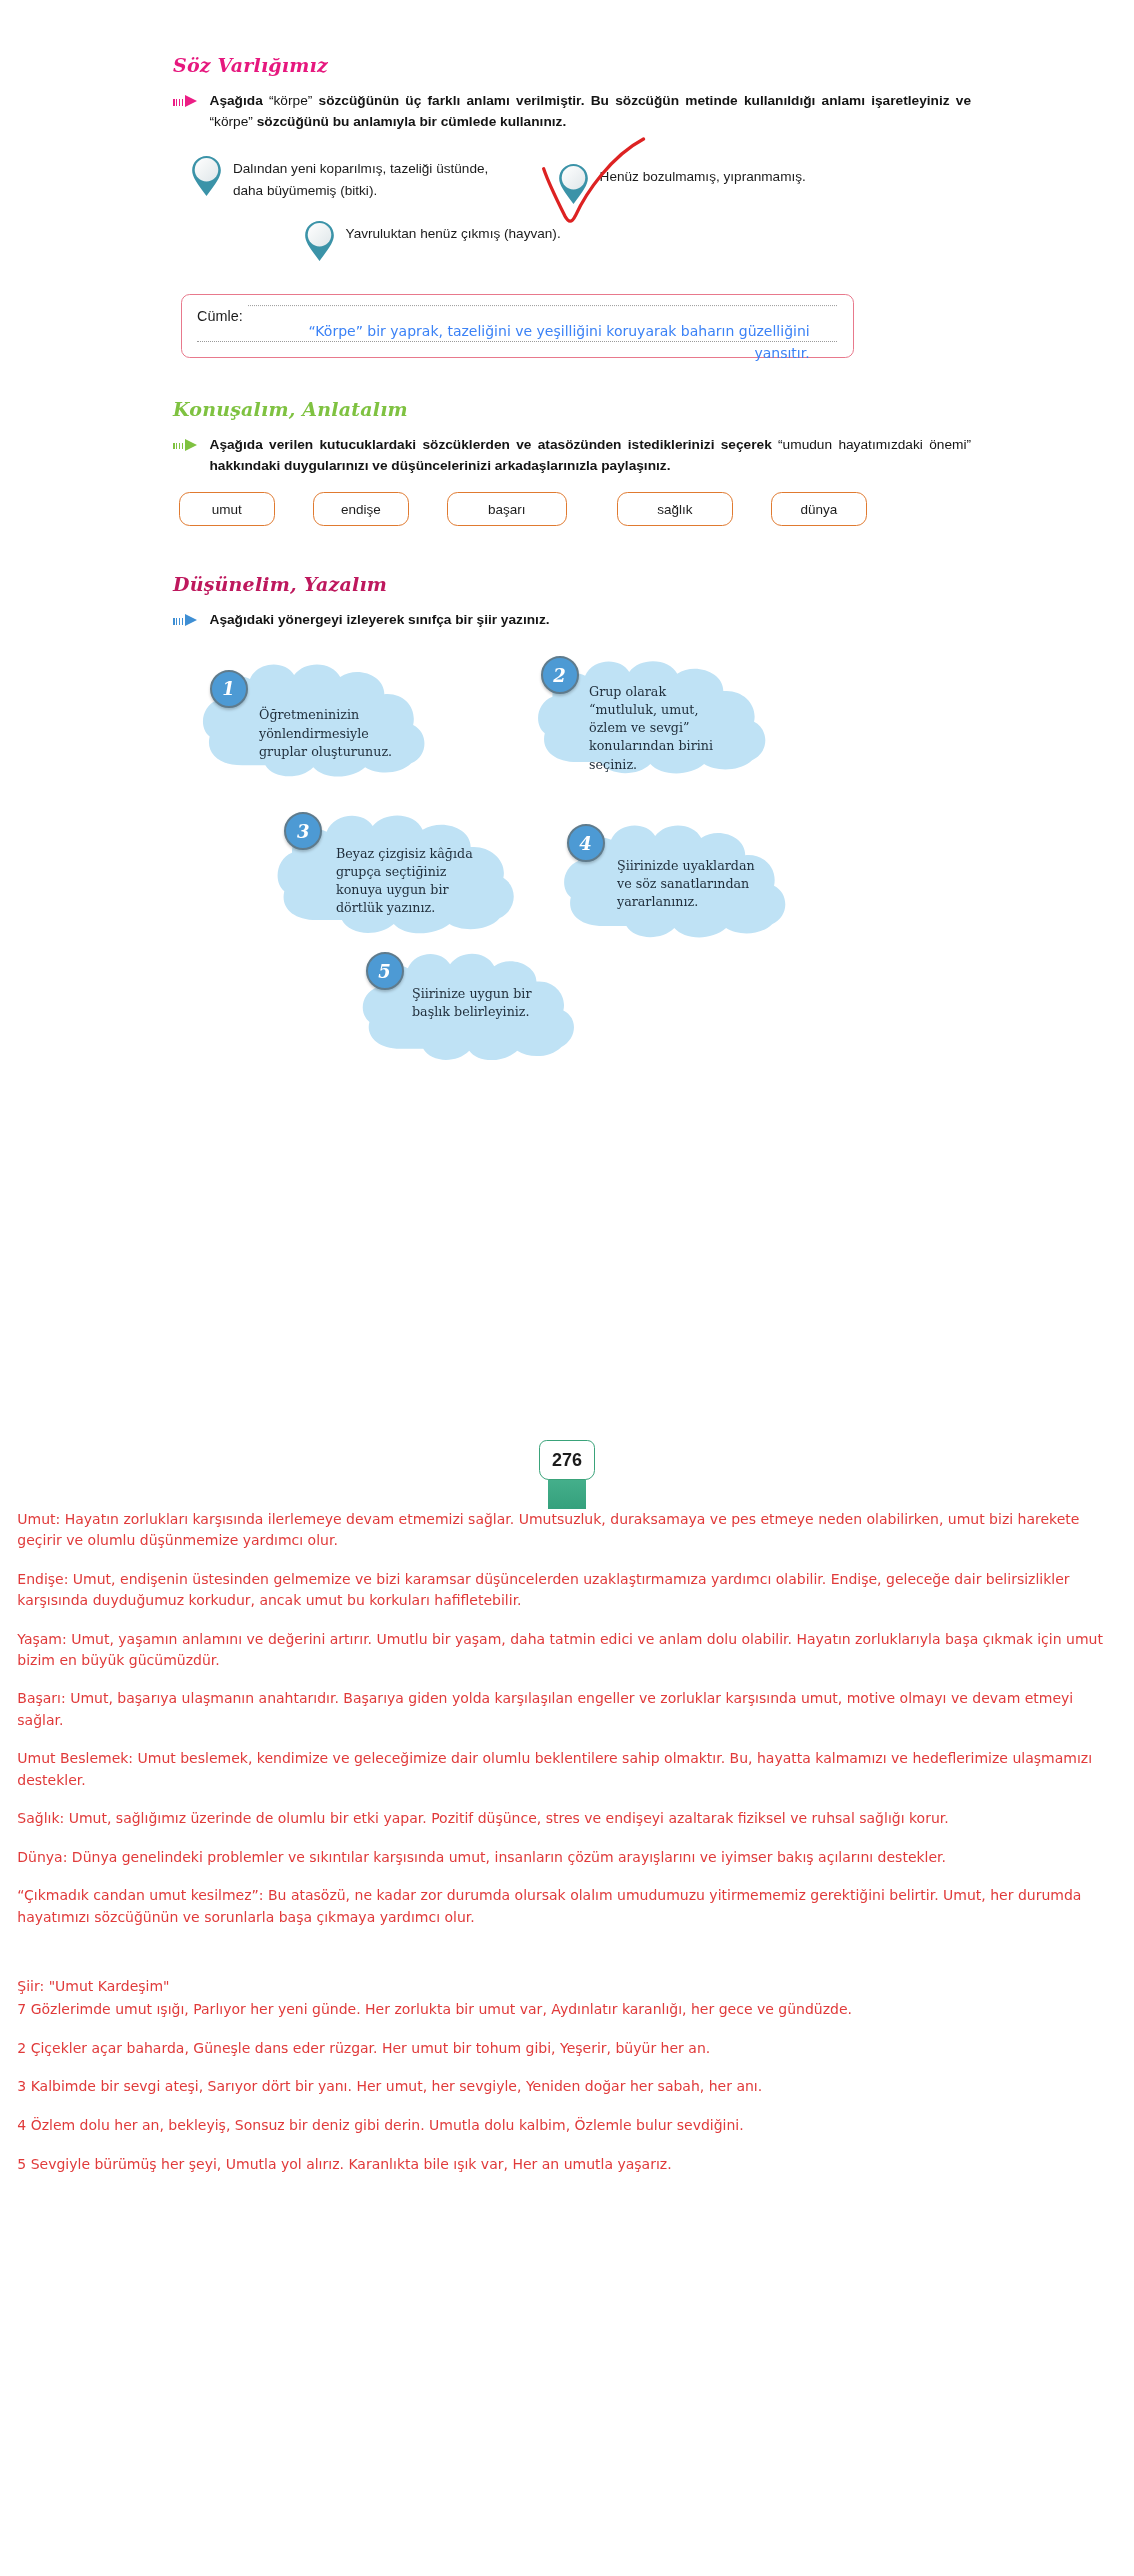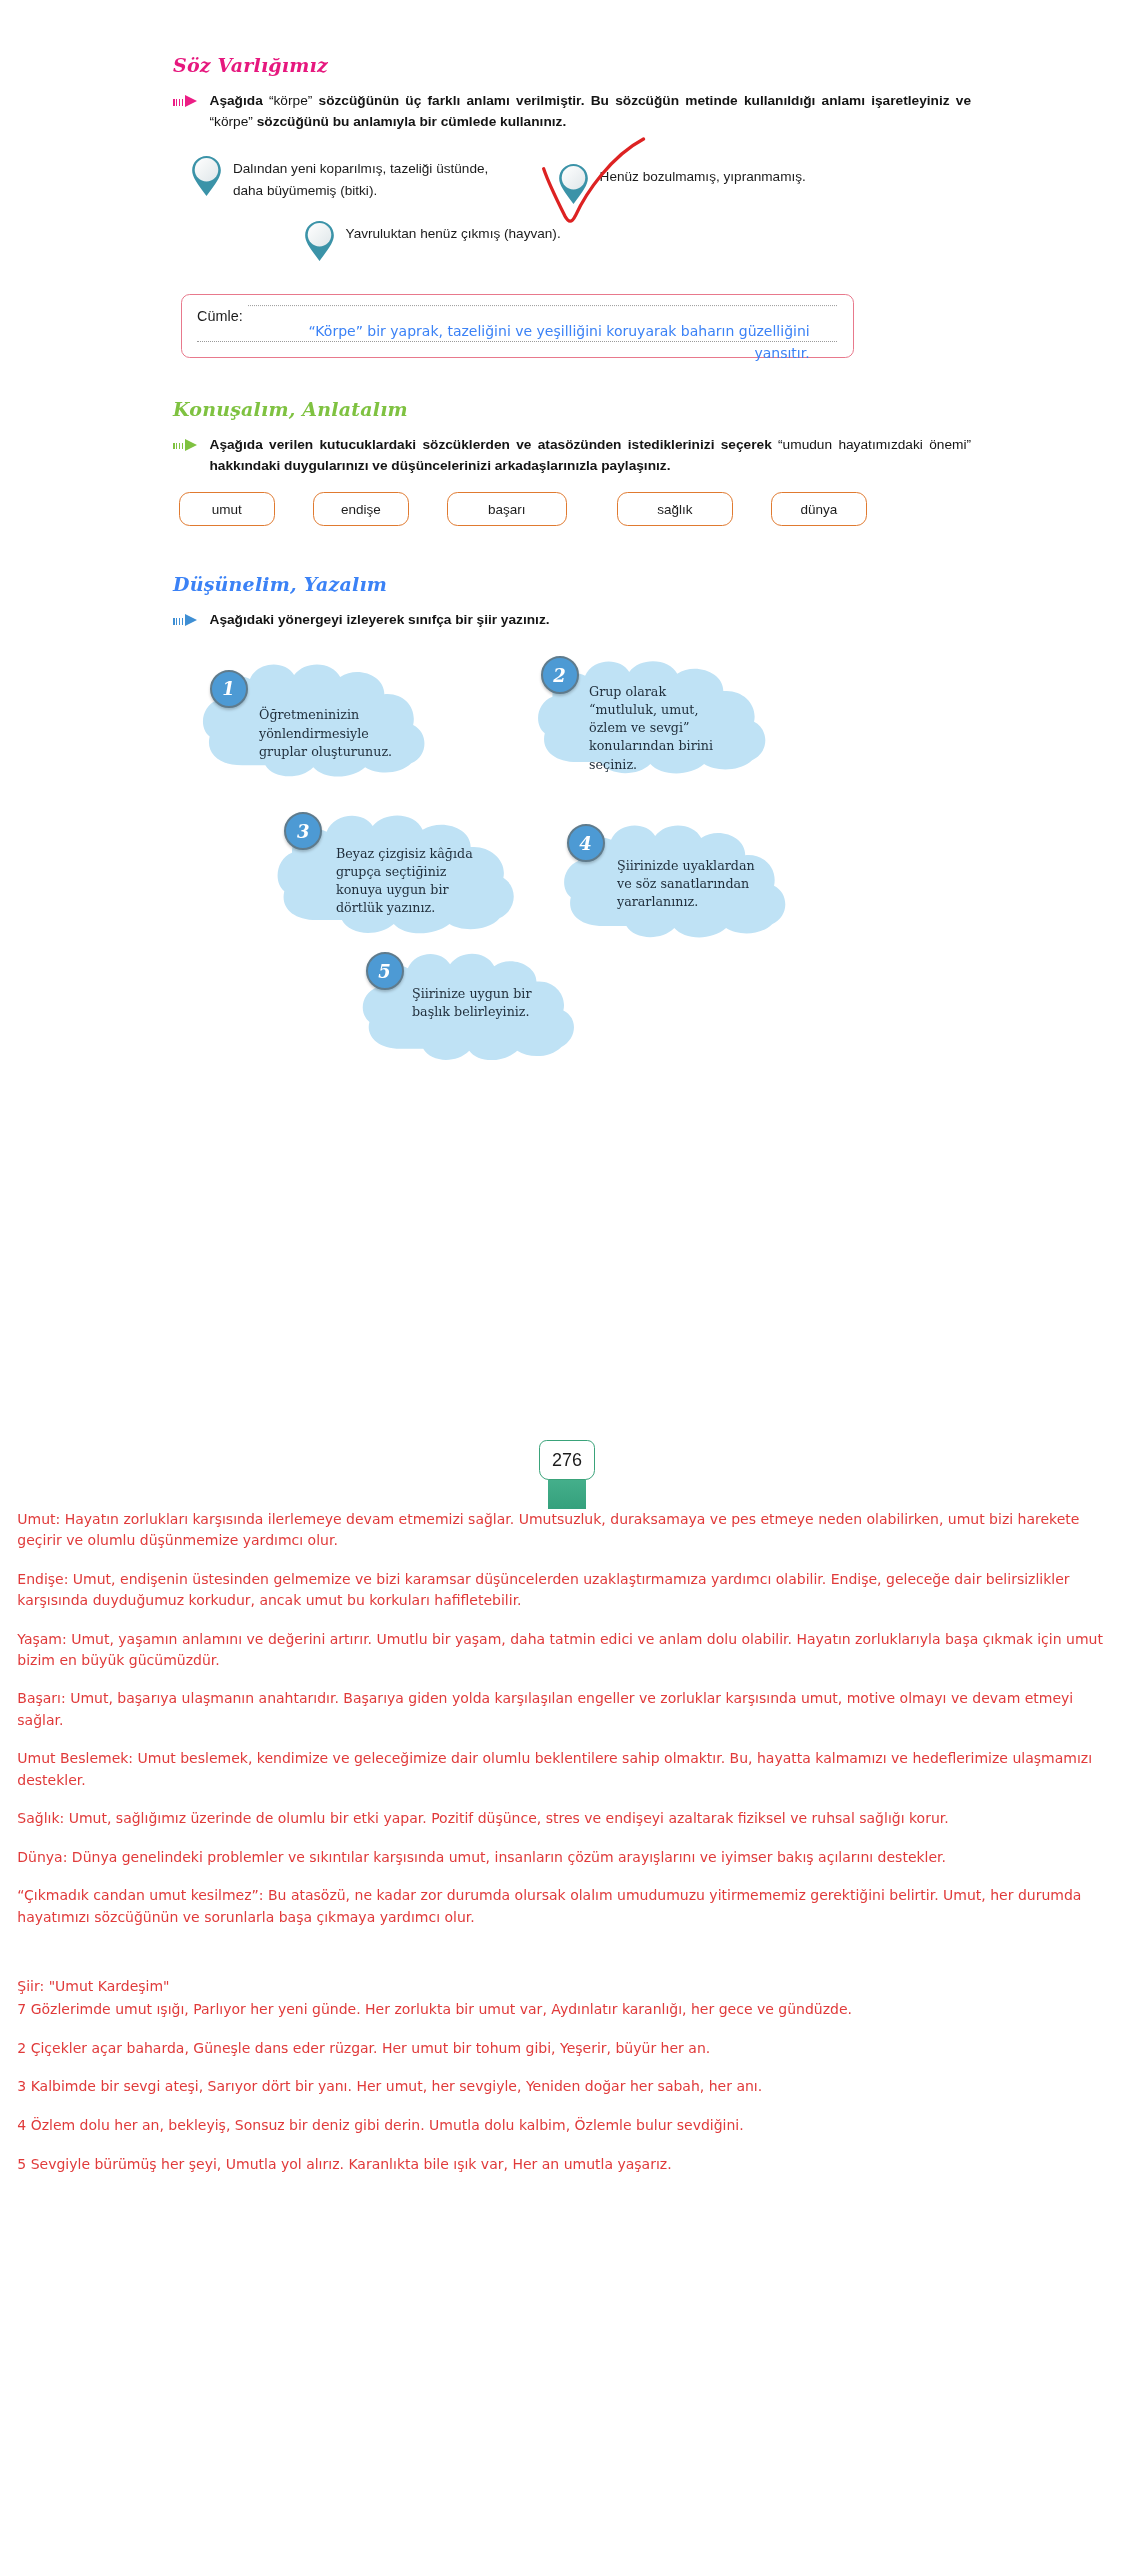"Düşünelim, Yazalım" .sec-head.blue { color: #3b82f6 -> #be185d }
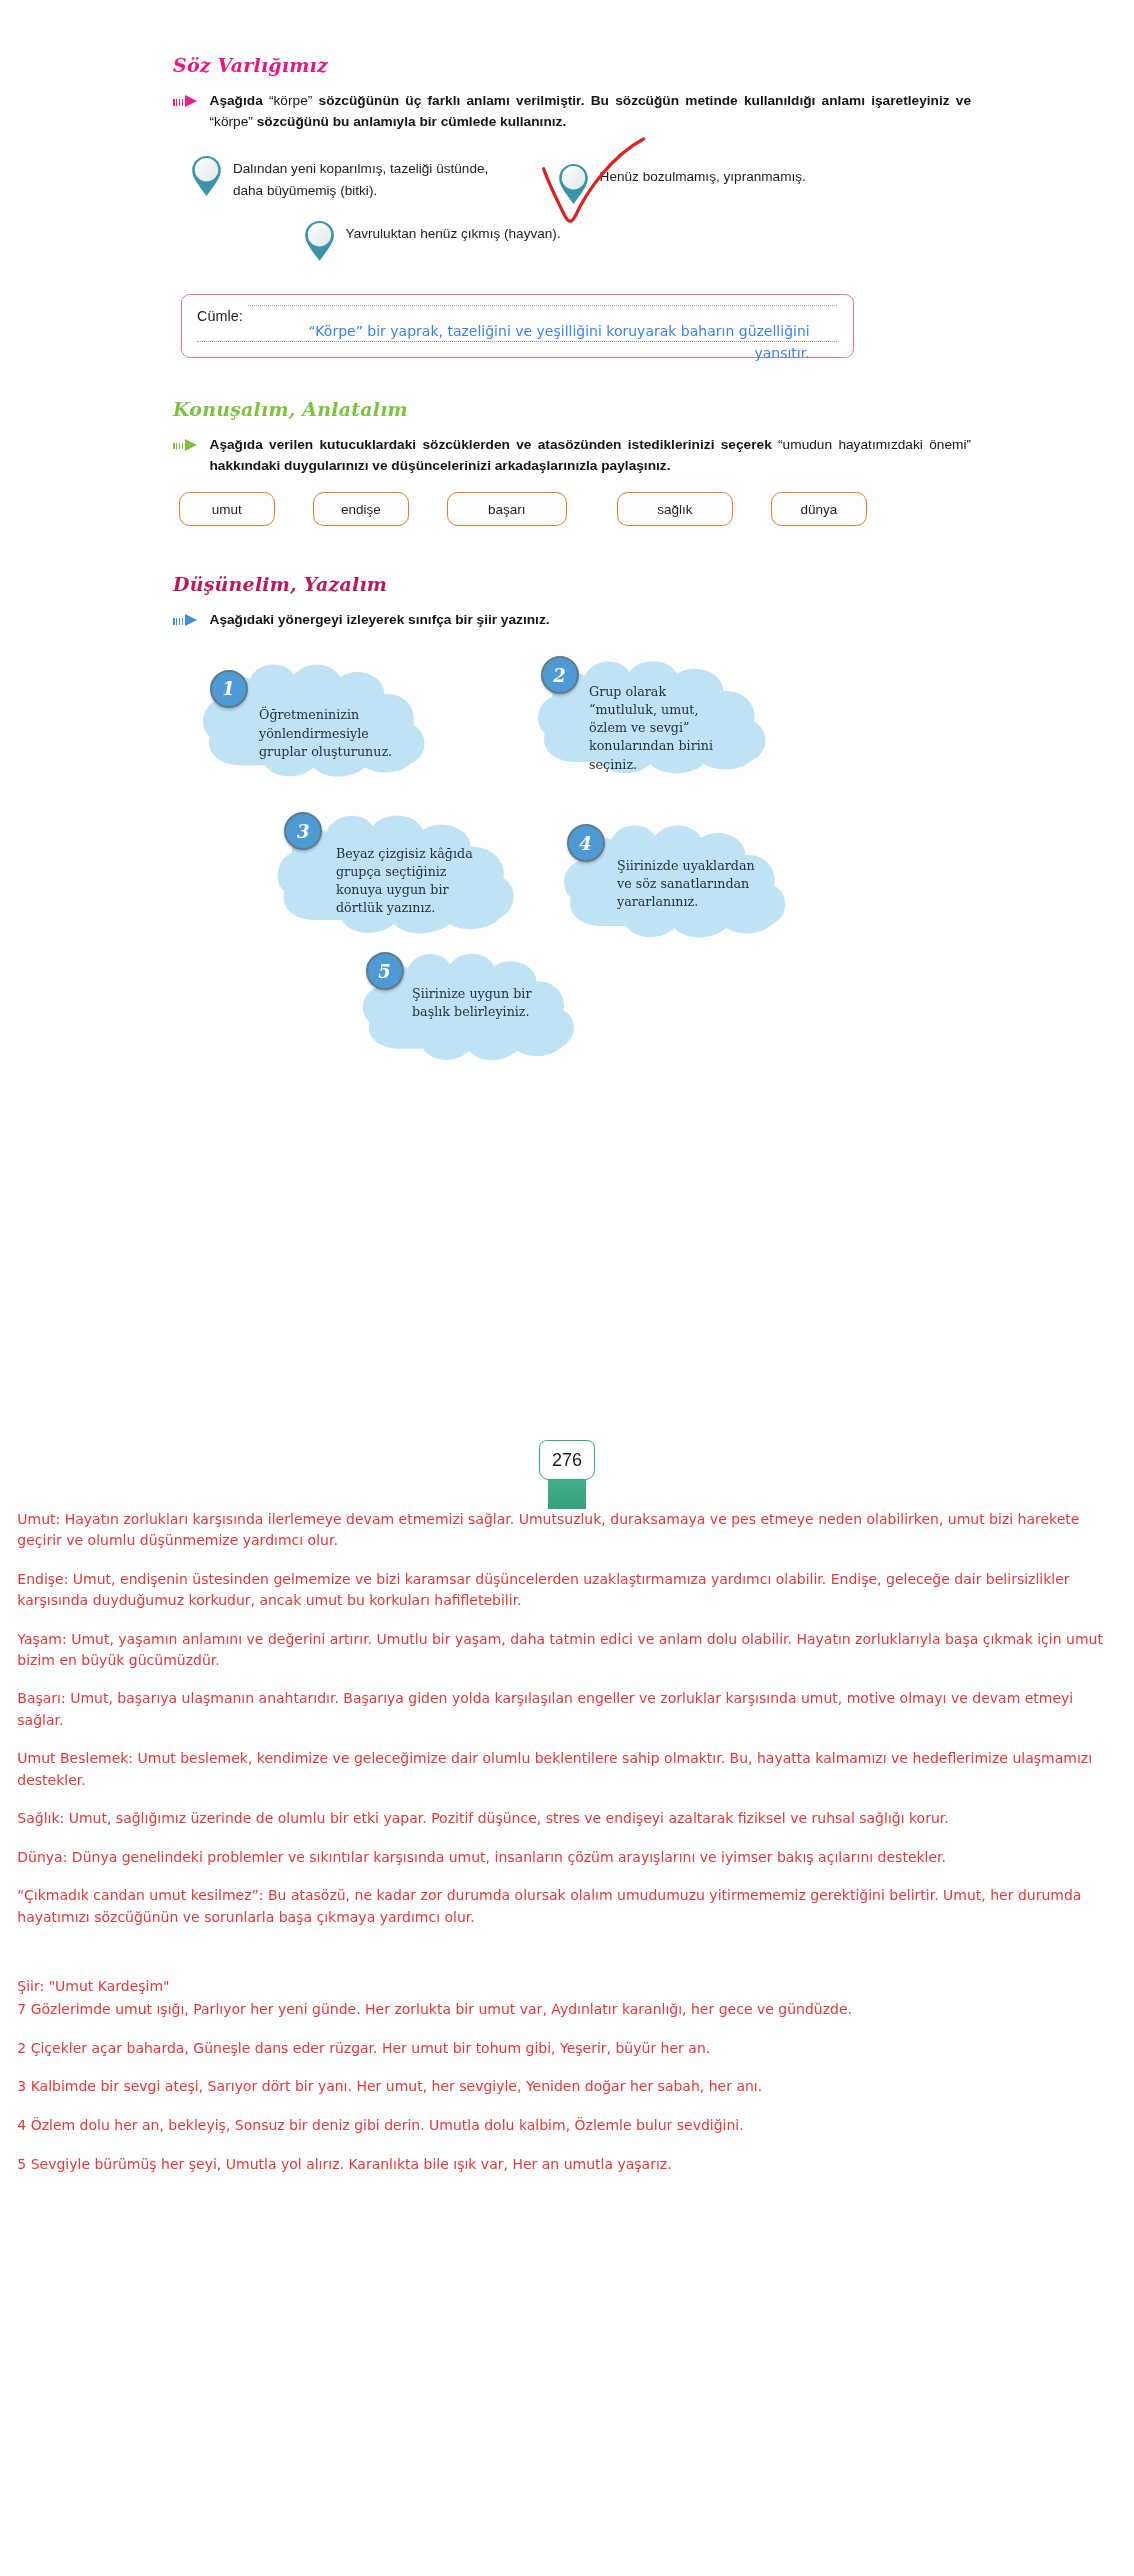"276" .page-no { font-weight: none -> bold }
